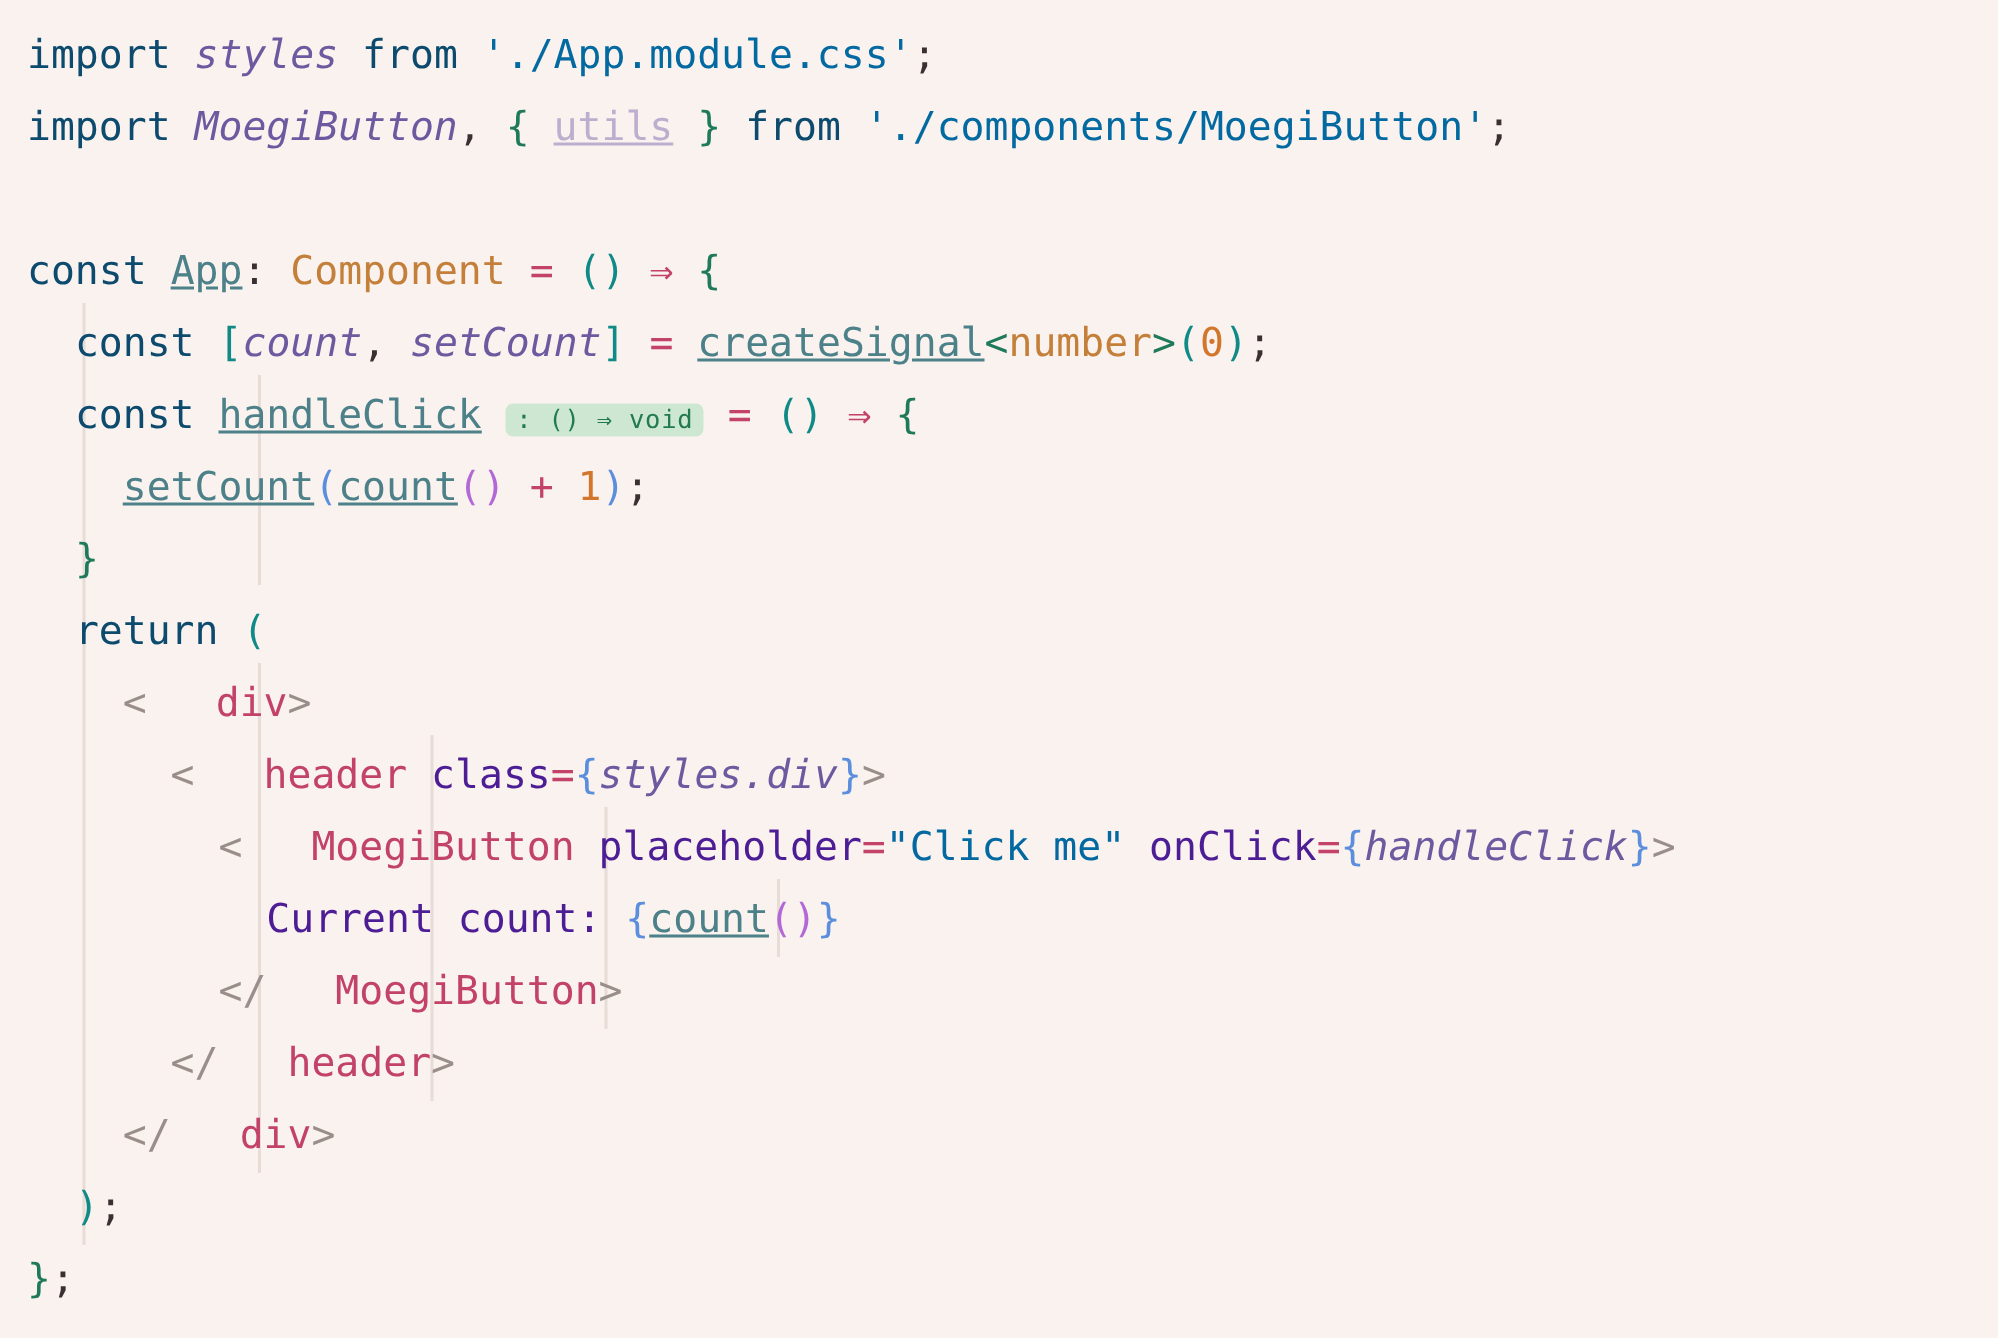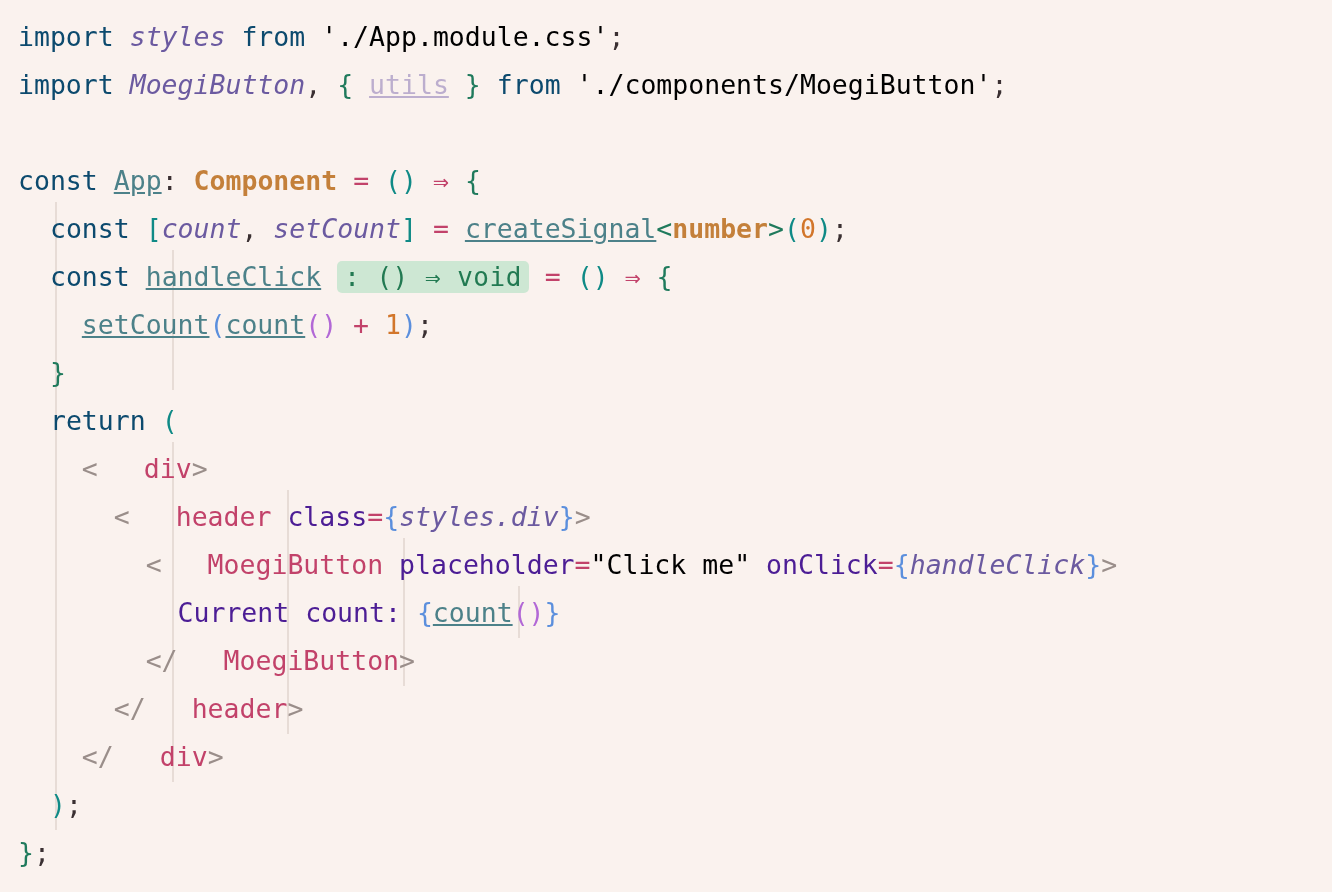"'./App.module.css'" .t-str { color: #000000 -> #0369a1 }
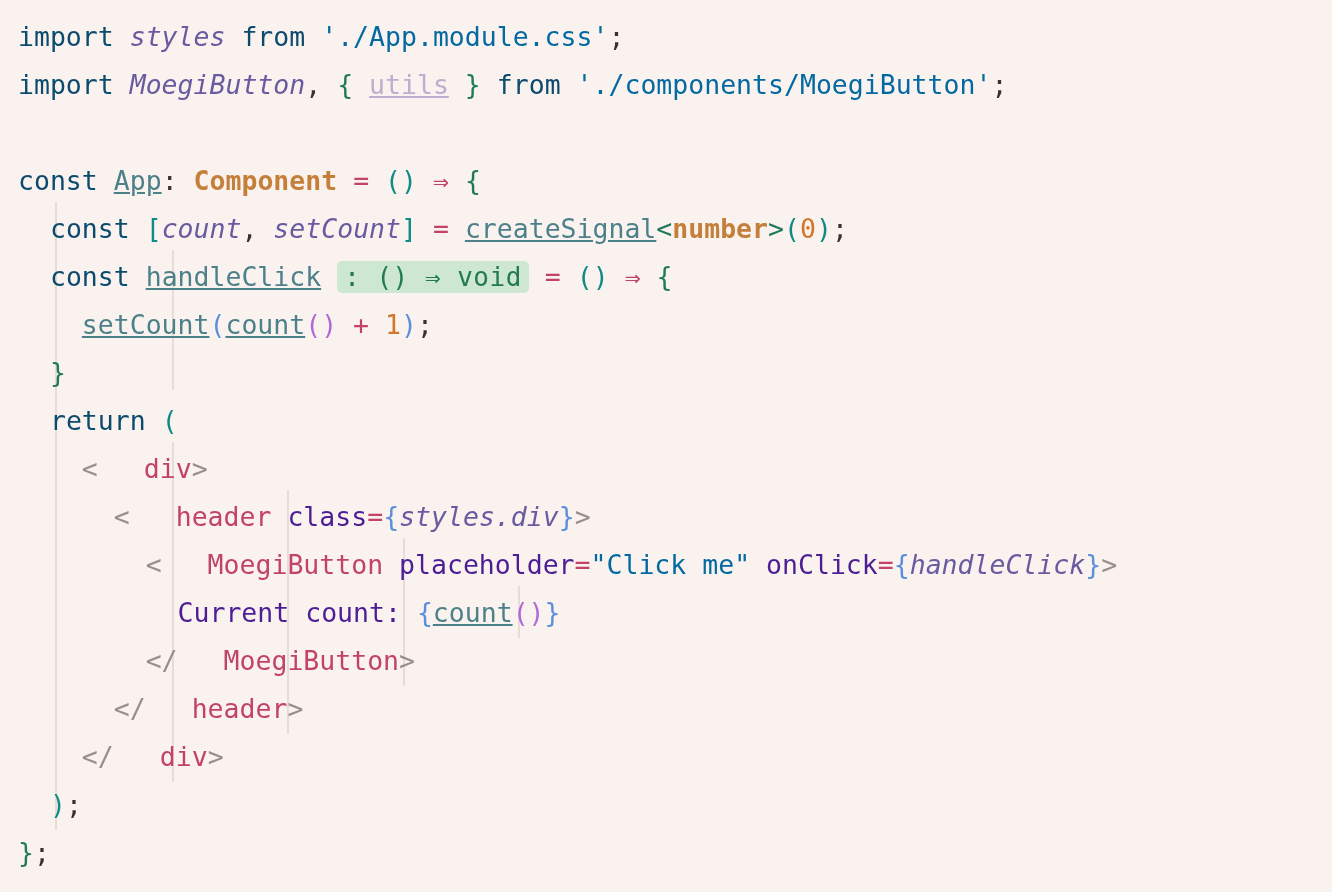"Component" .t-type { font-weight: bold -> none }
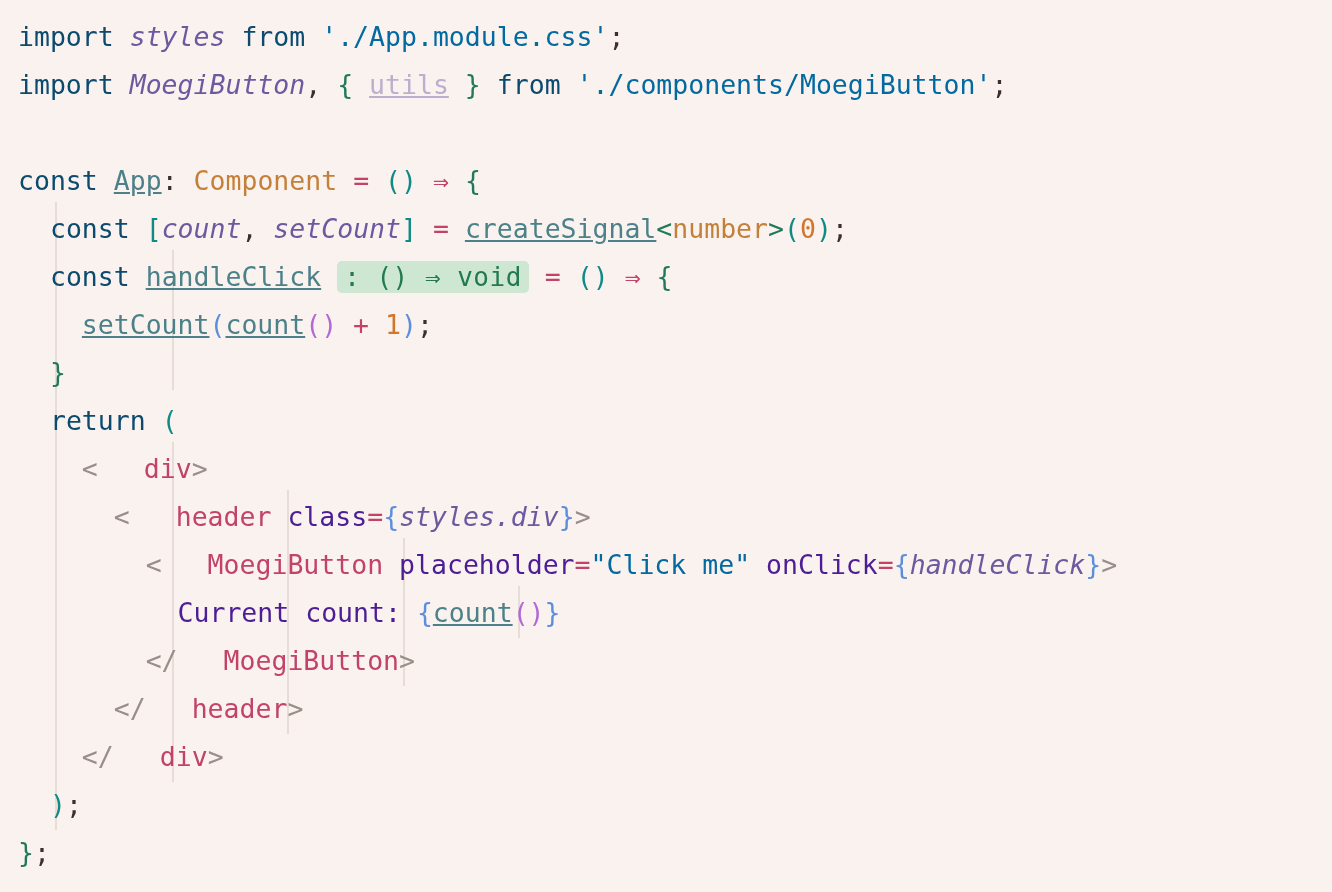": () ⇒ void" .inlay { font-size: 26px -> 17px }
